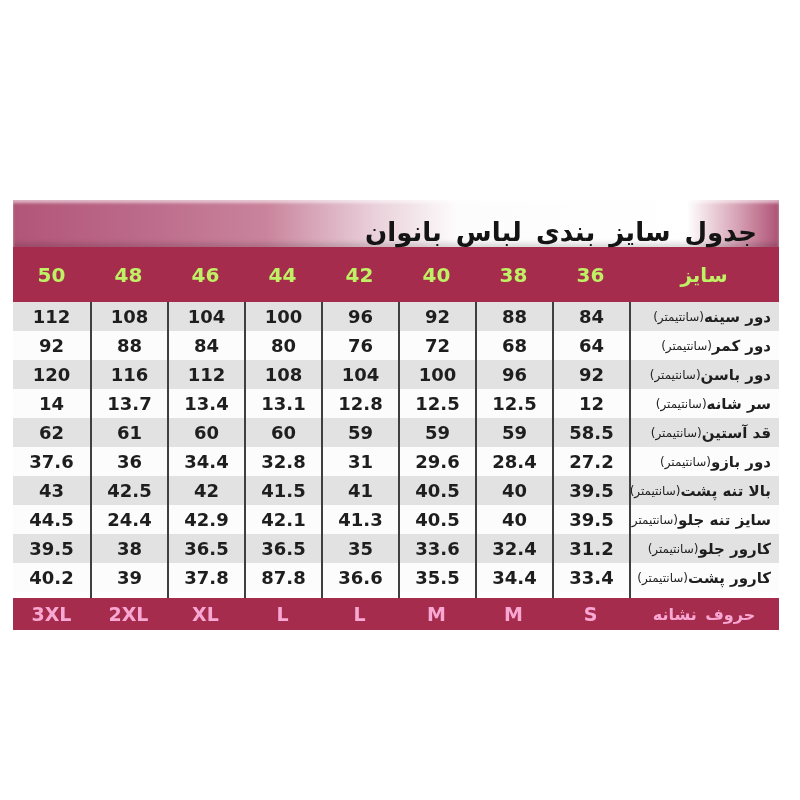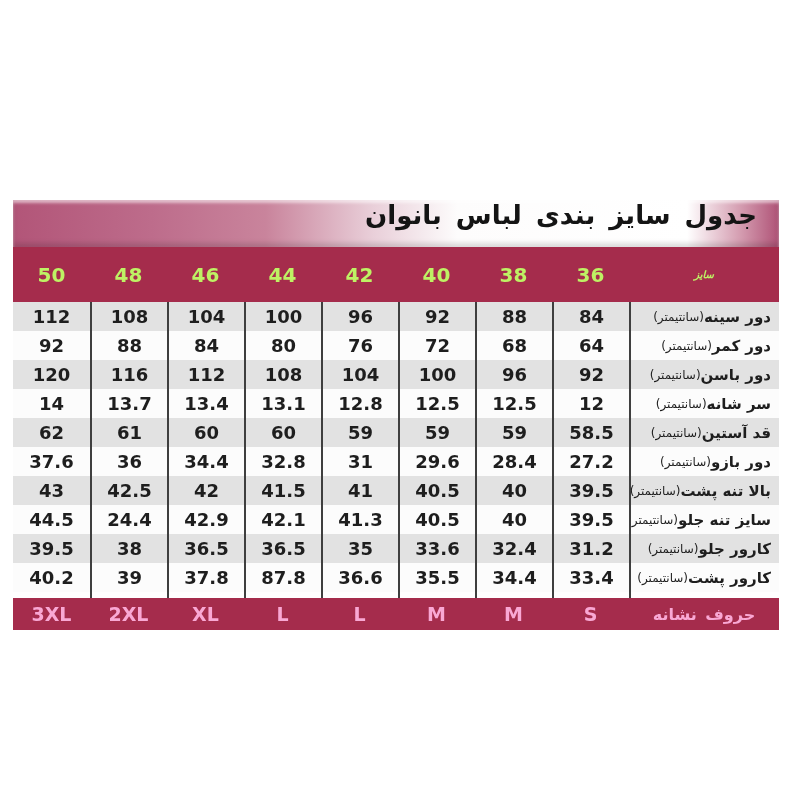"جدول سایز بندی لباس بانوان" .title-bar { align-items: flex-start -> flex-end }
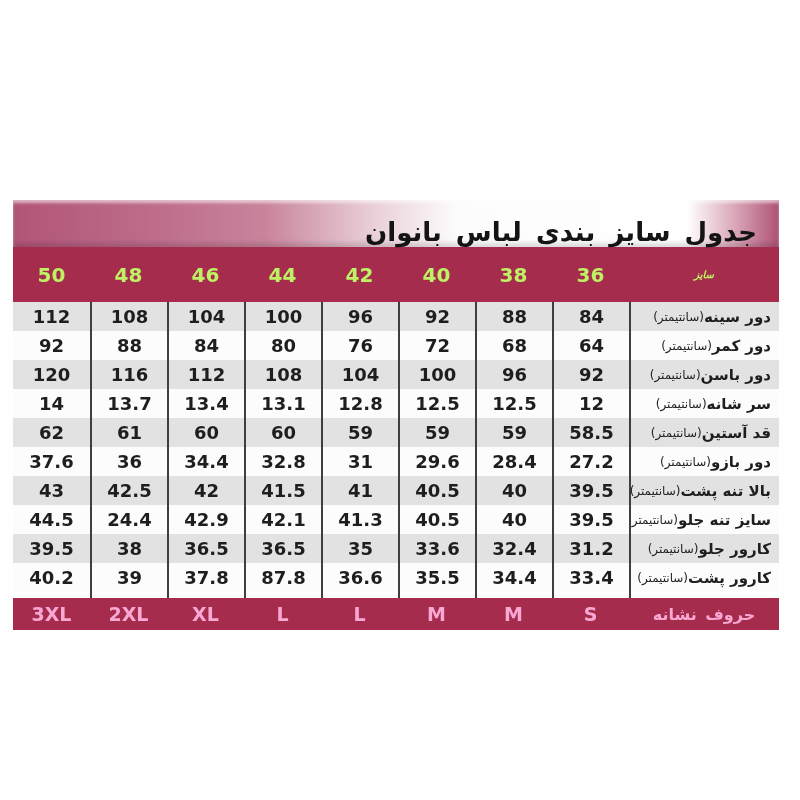"سایز" .hcell.hlabel { font-size: 10px -> 20px; font-style: italic -> none }
